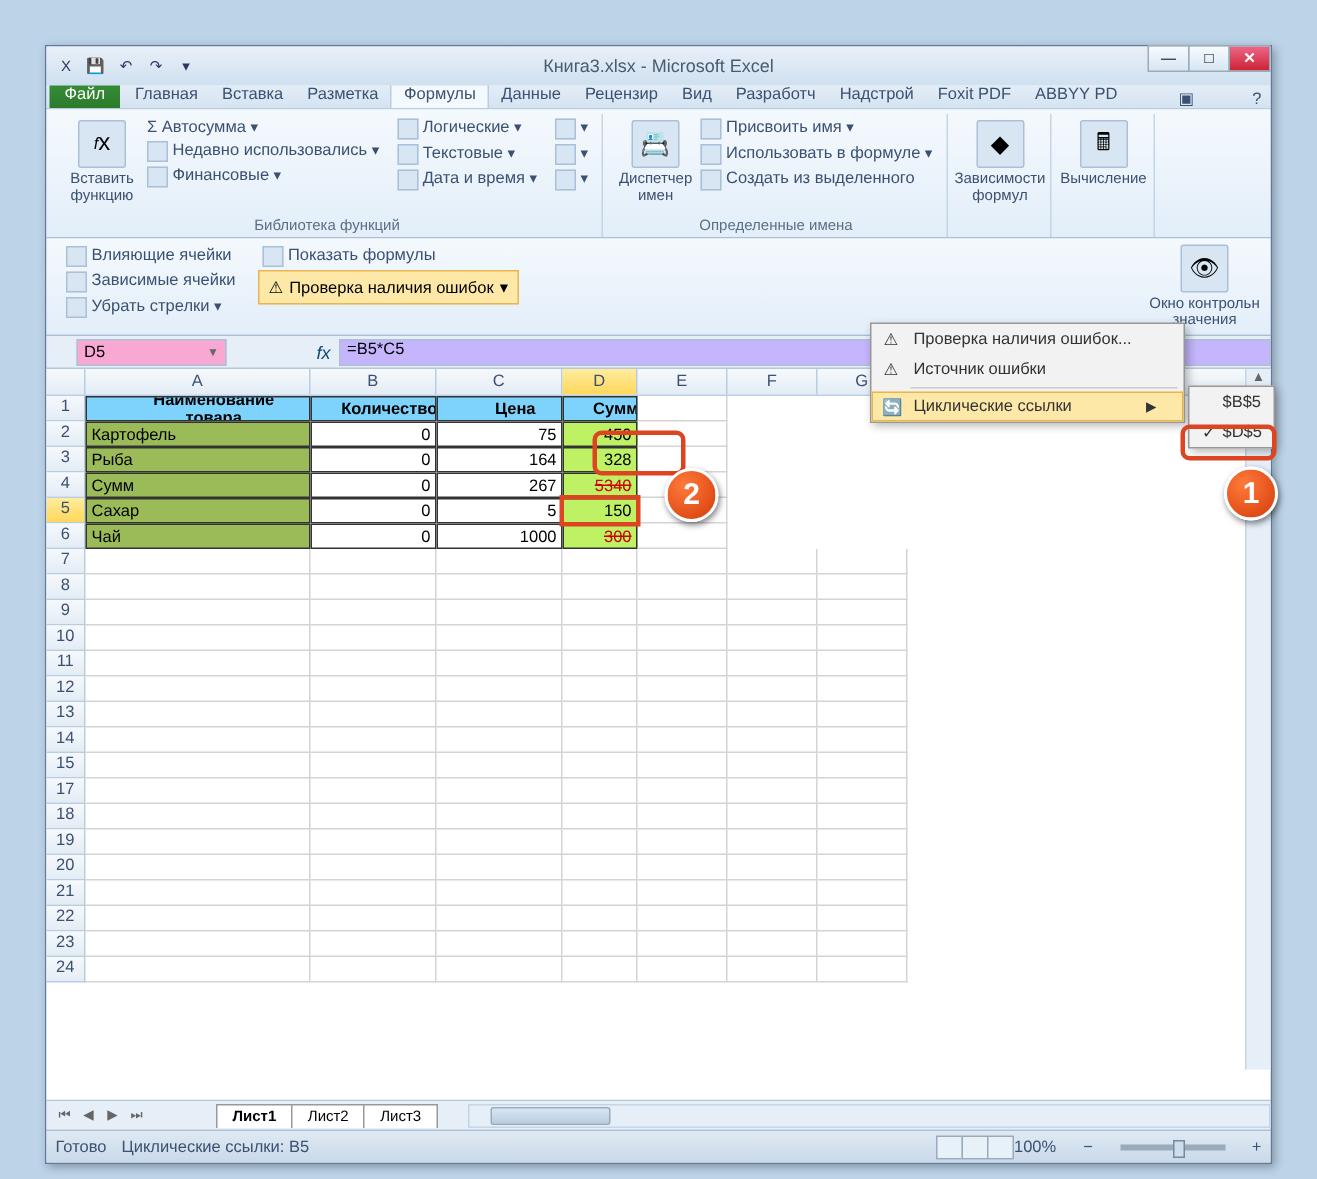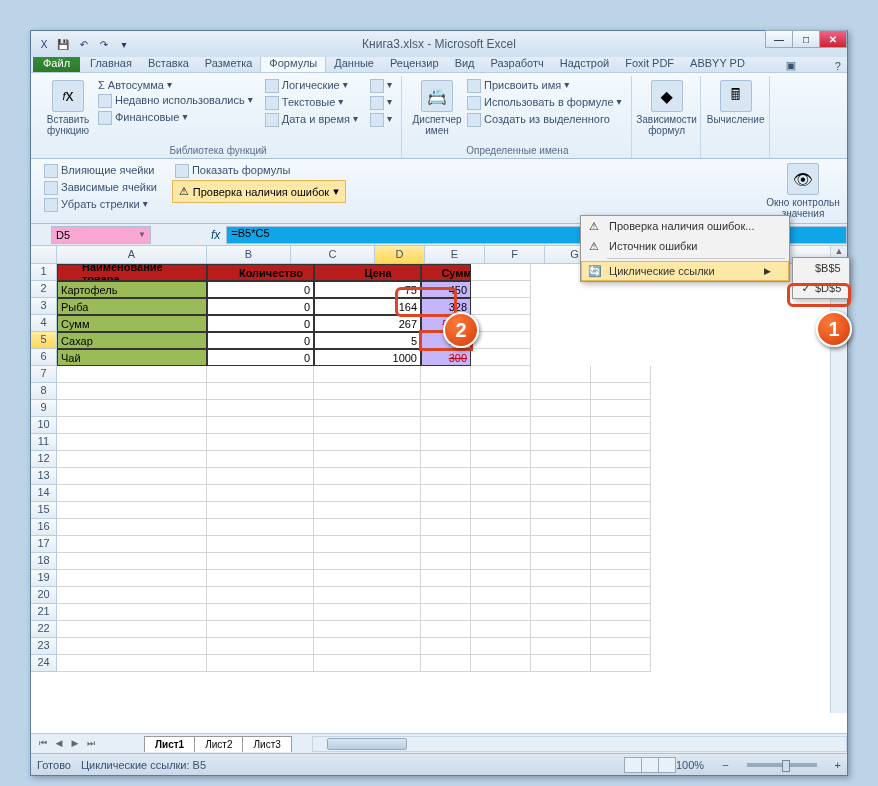"=B5*C5" .formula-input { background: #0ea5e9 -> #c4b5fd }
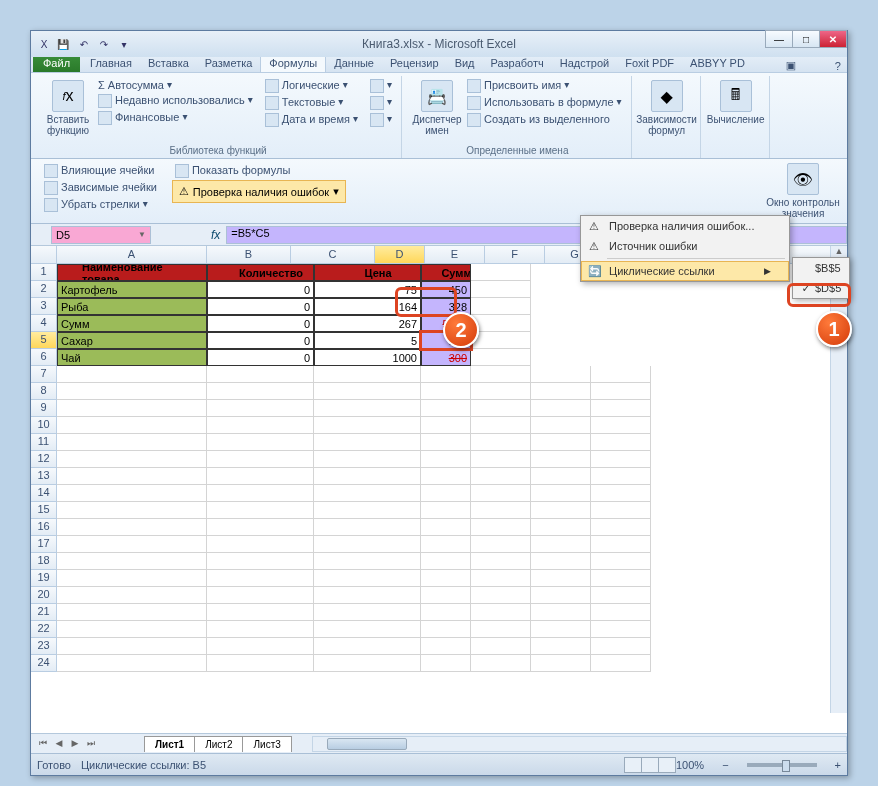"Наименование товара" .hdr-cell { background: #b91c1c -> #7dd3fc; text-align: left -> center }
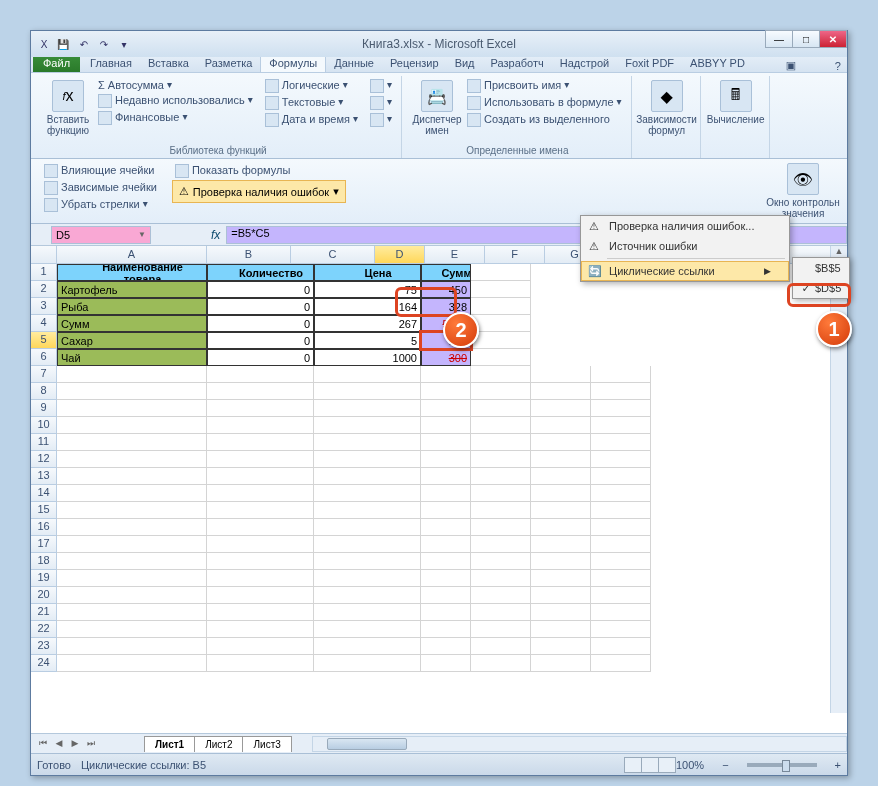"Количество" .cB, .cC { width: 107px -> 84px }
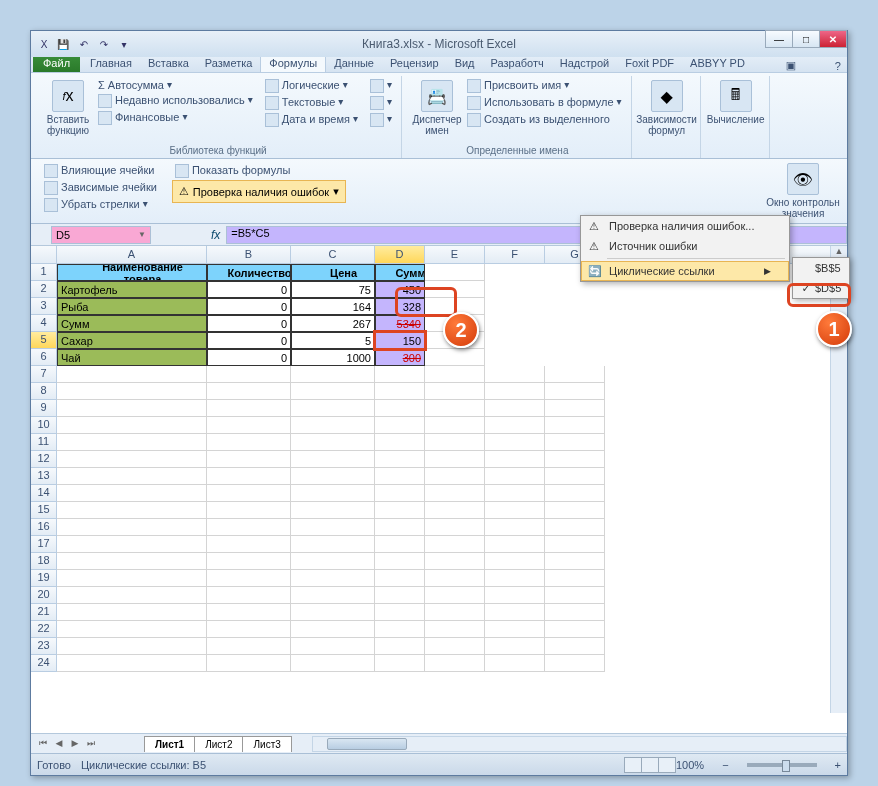"450" .data-d { background: #c4b5fd -> #bef264 }
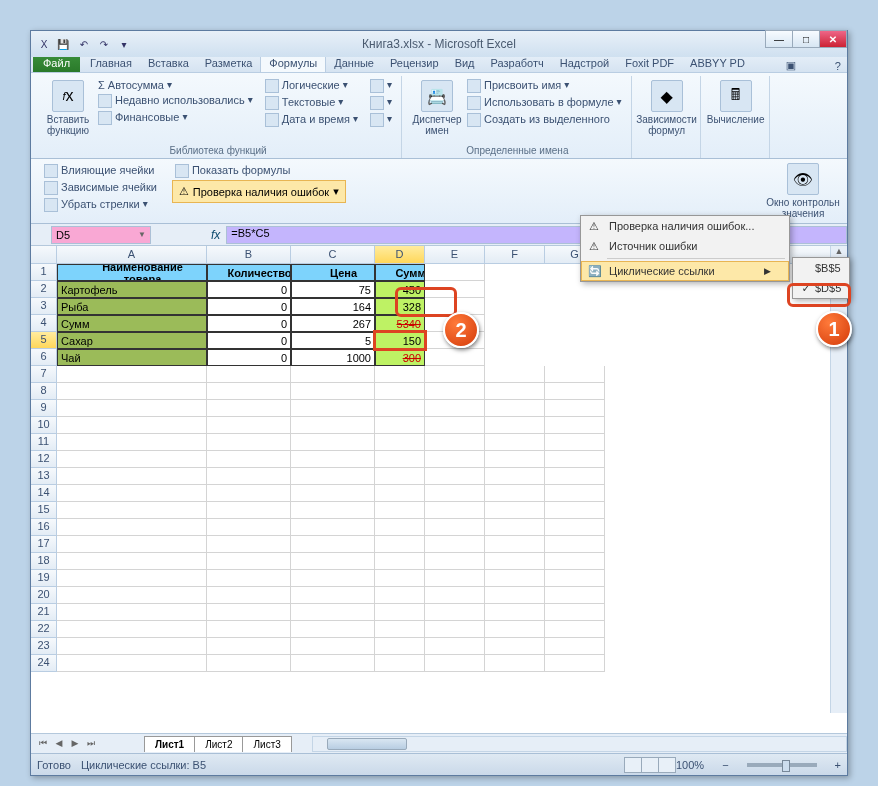"16" div.row { html: <div> <div>16</div> <div></div> <div></div> <div></div> <div></div> <div></div> <div></div> <div></div> </div> -> none }
